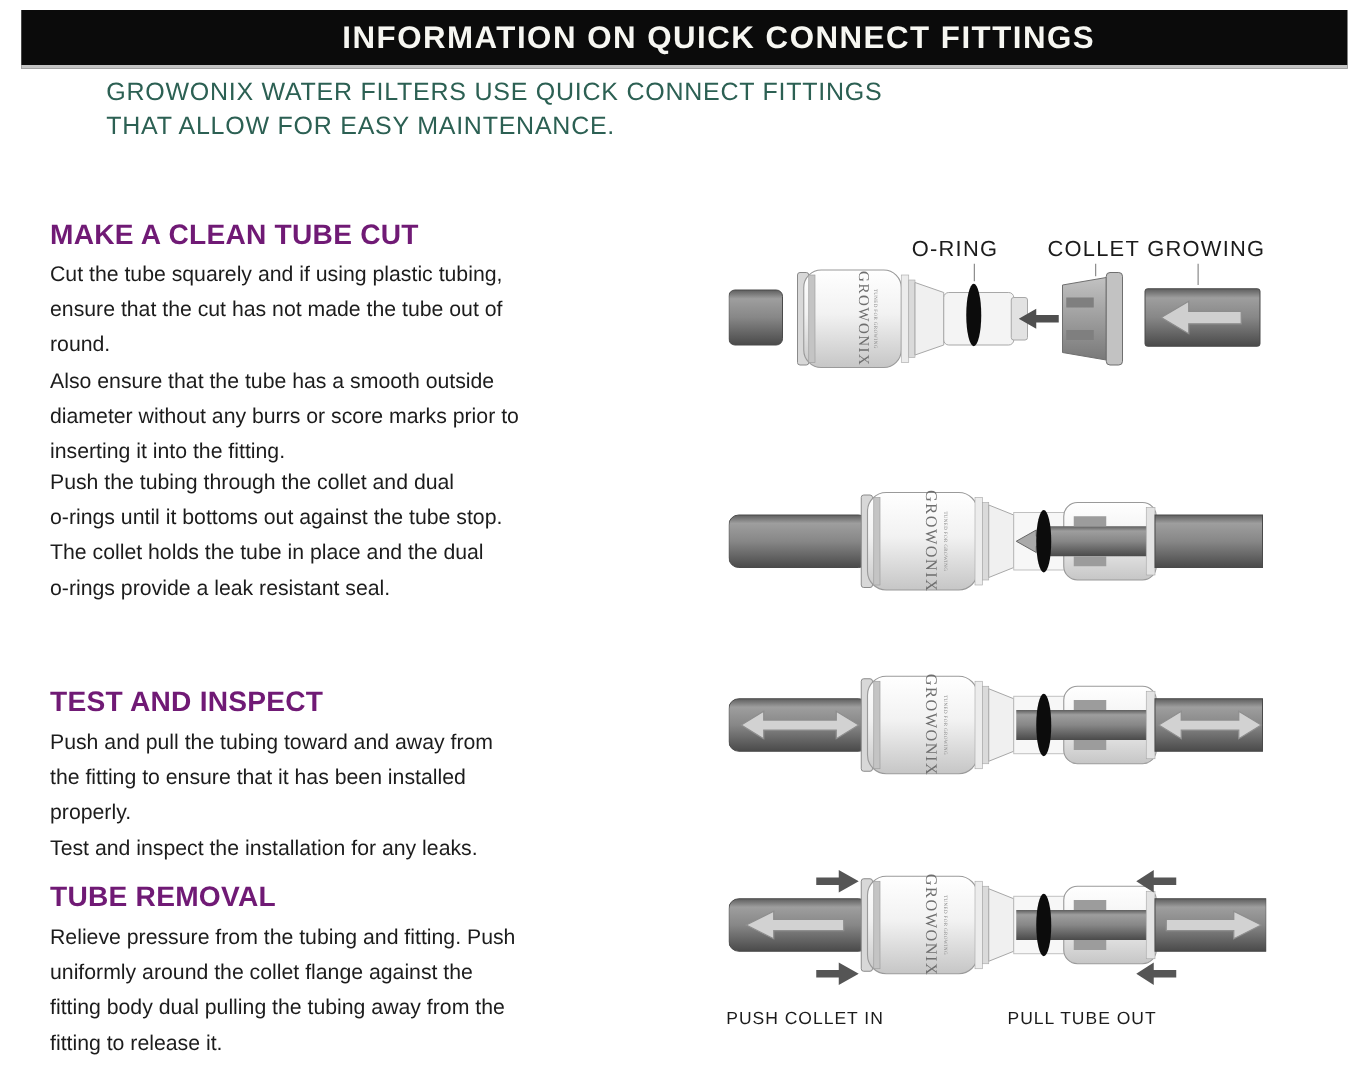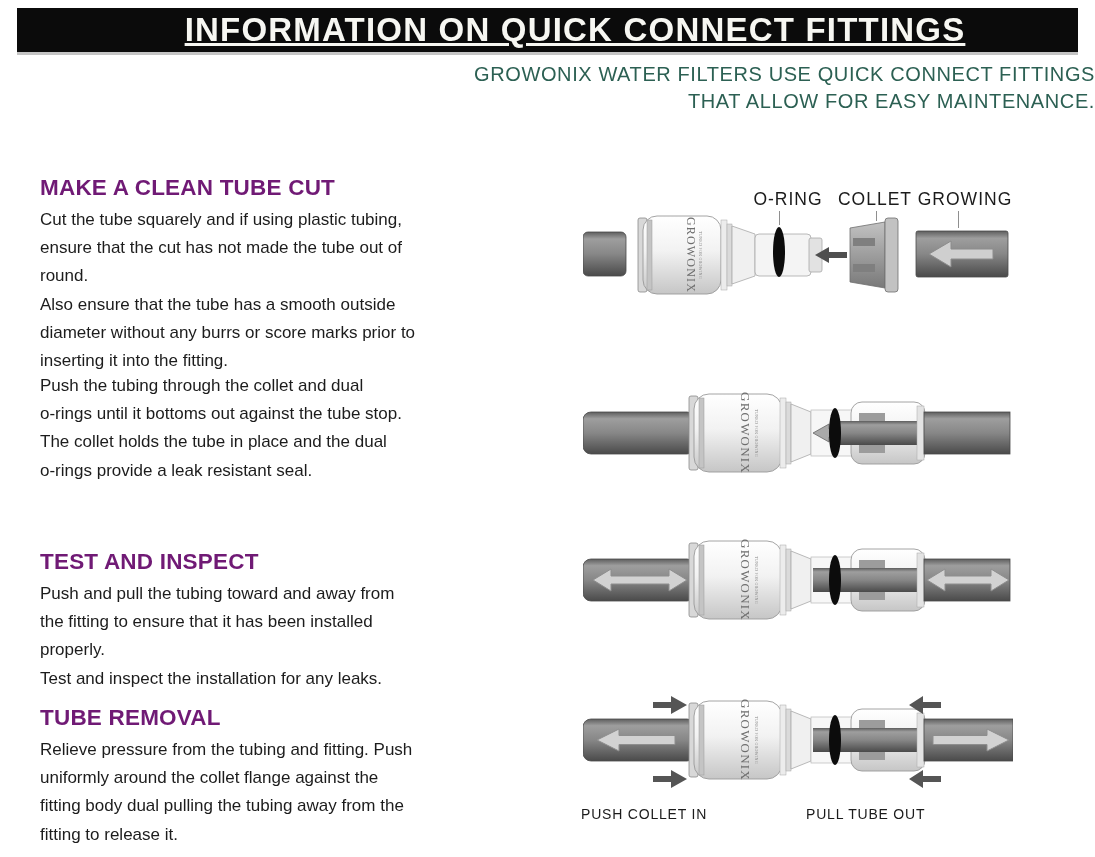"INFORMATION ON QUICK CONNECT FITTINGS" .header-title { font-size: 33px -> 25px; text-decoration: underline -> none }
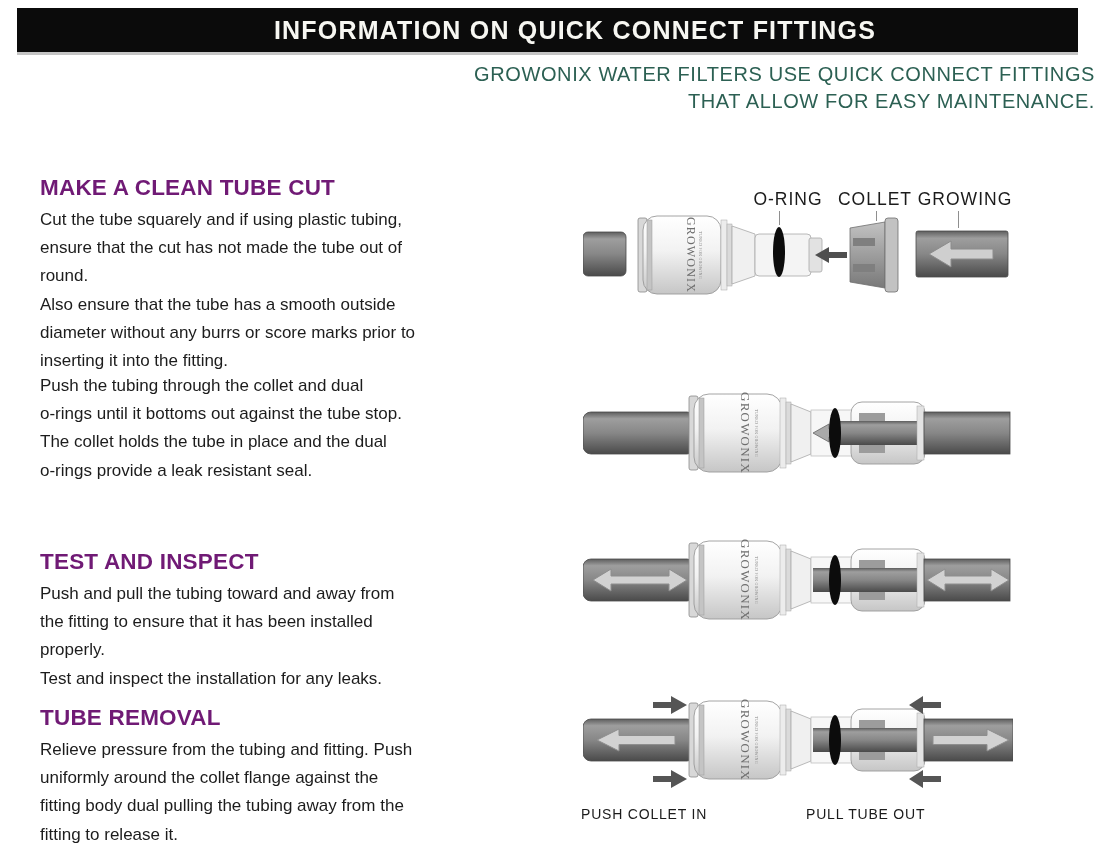"GROWONIX WATER FILTERS USE QUICK" .subtitle { text-align: right -> left }
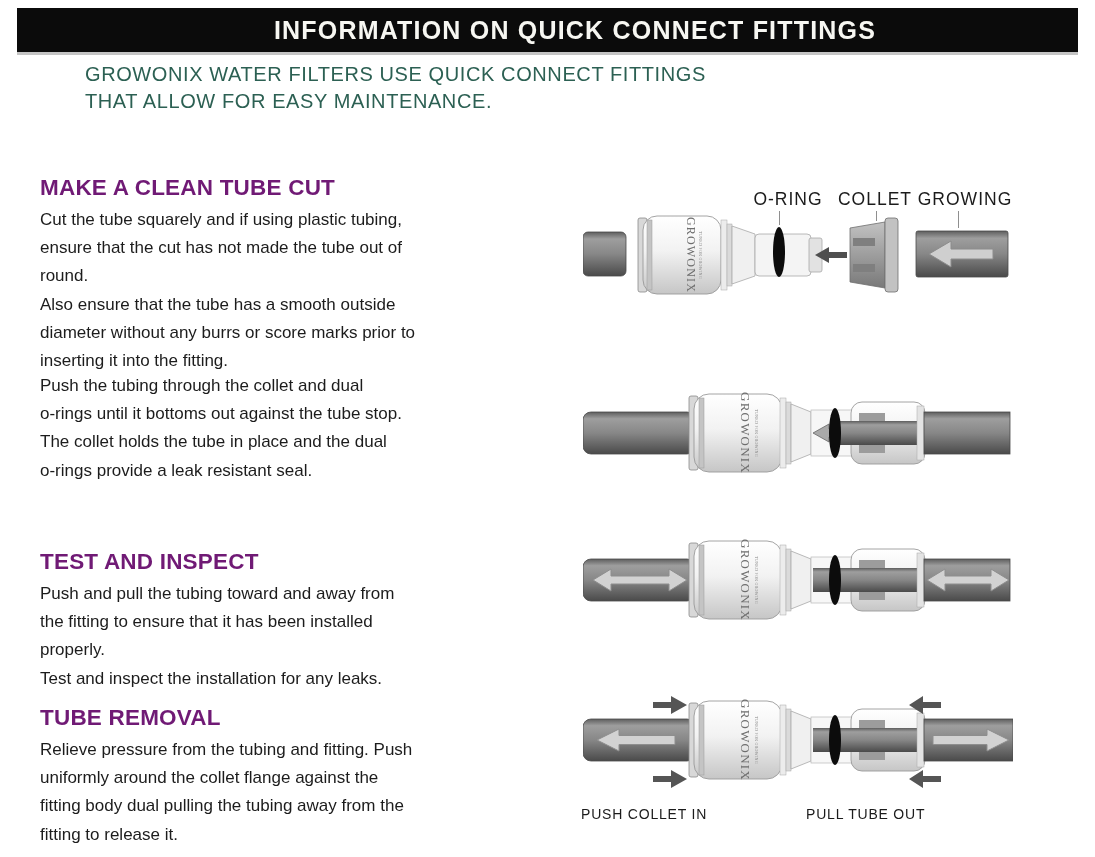"O-RING" span.diag-label { left: 788px -> 764px }
